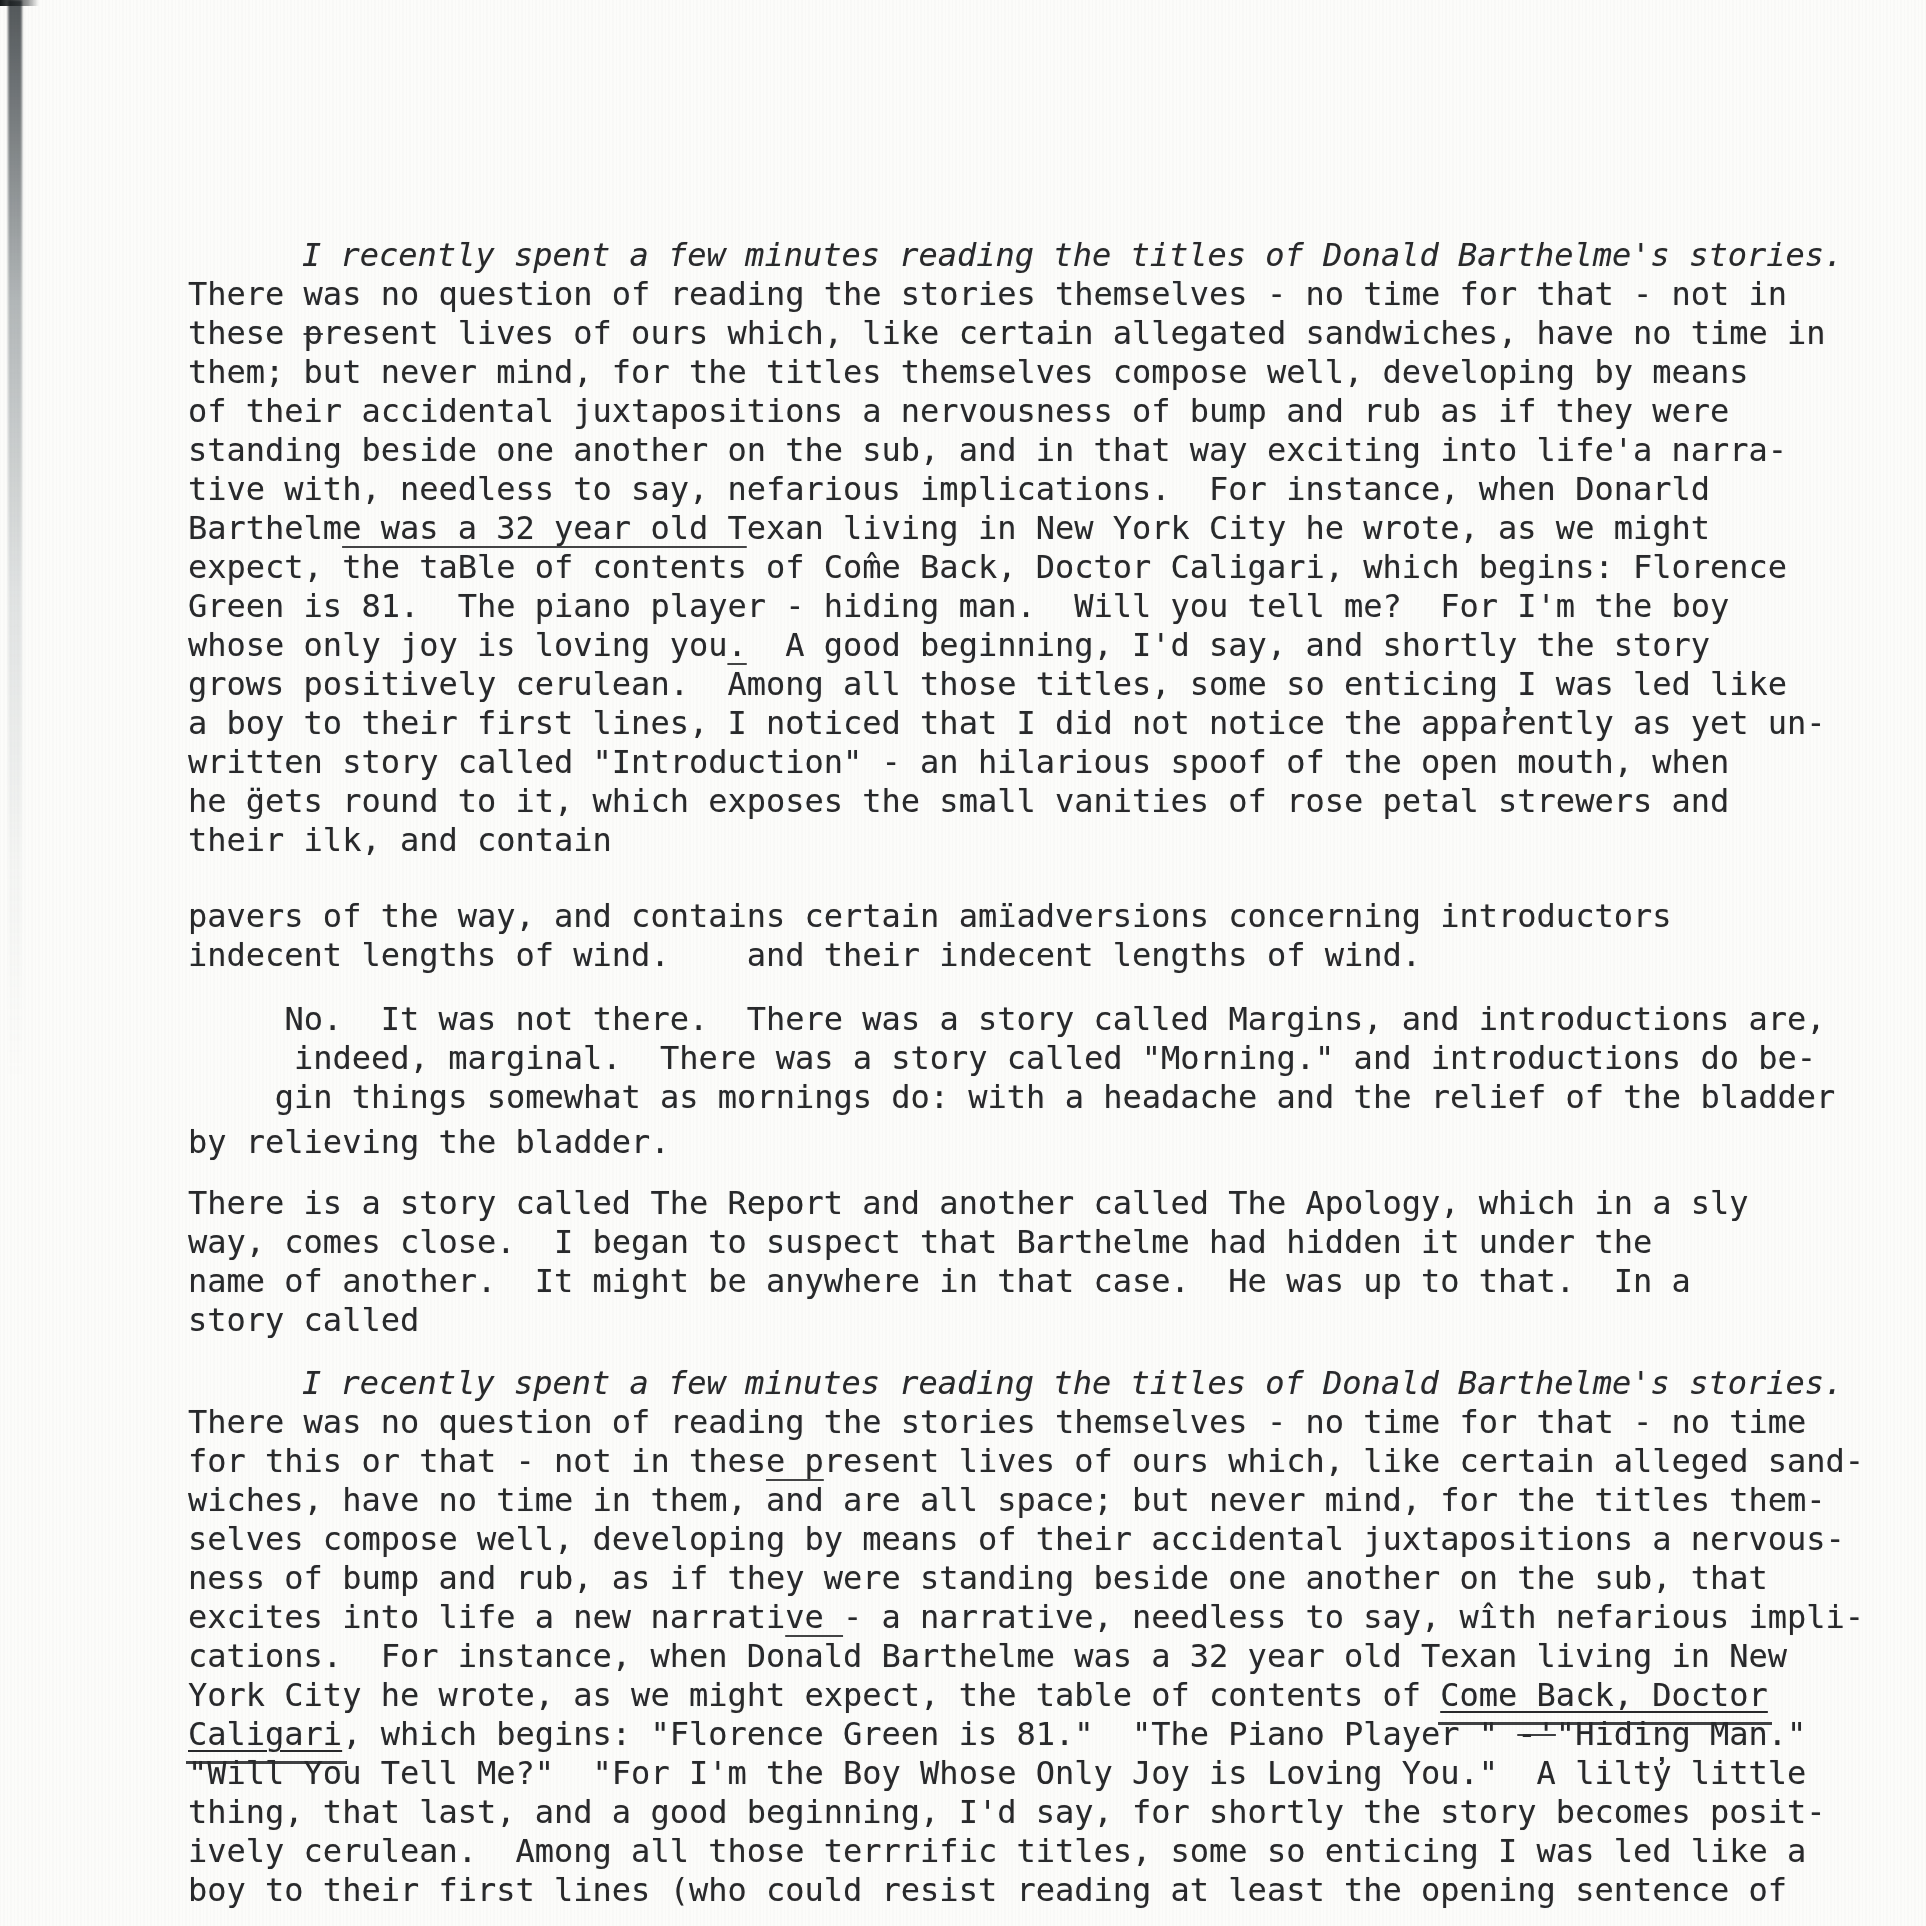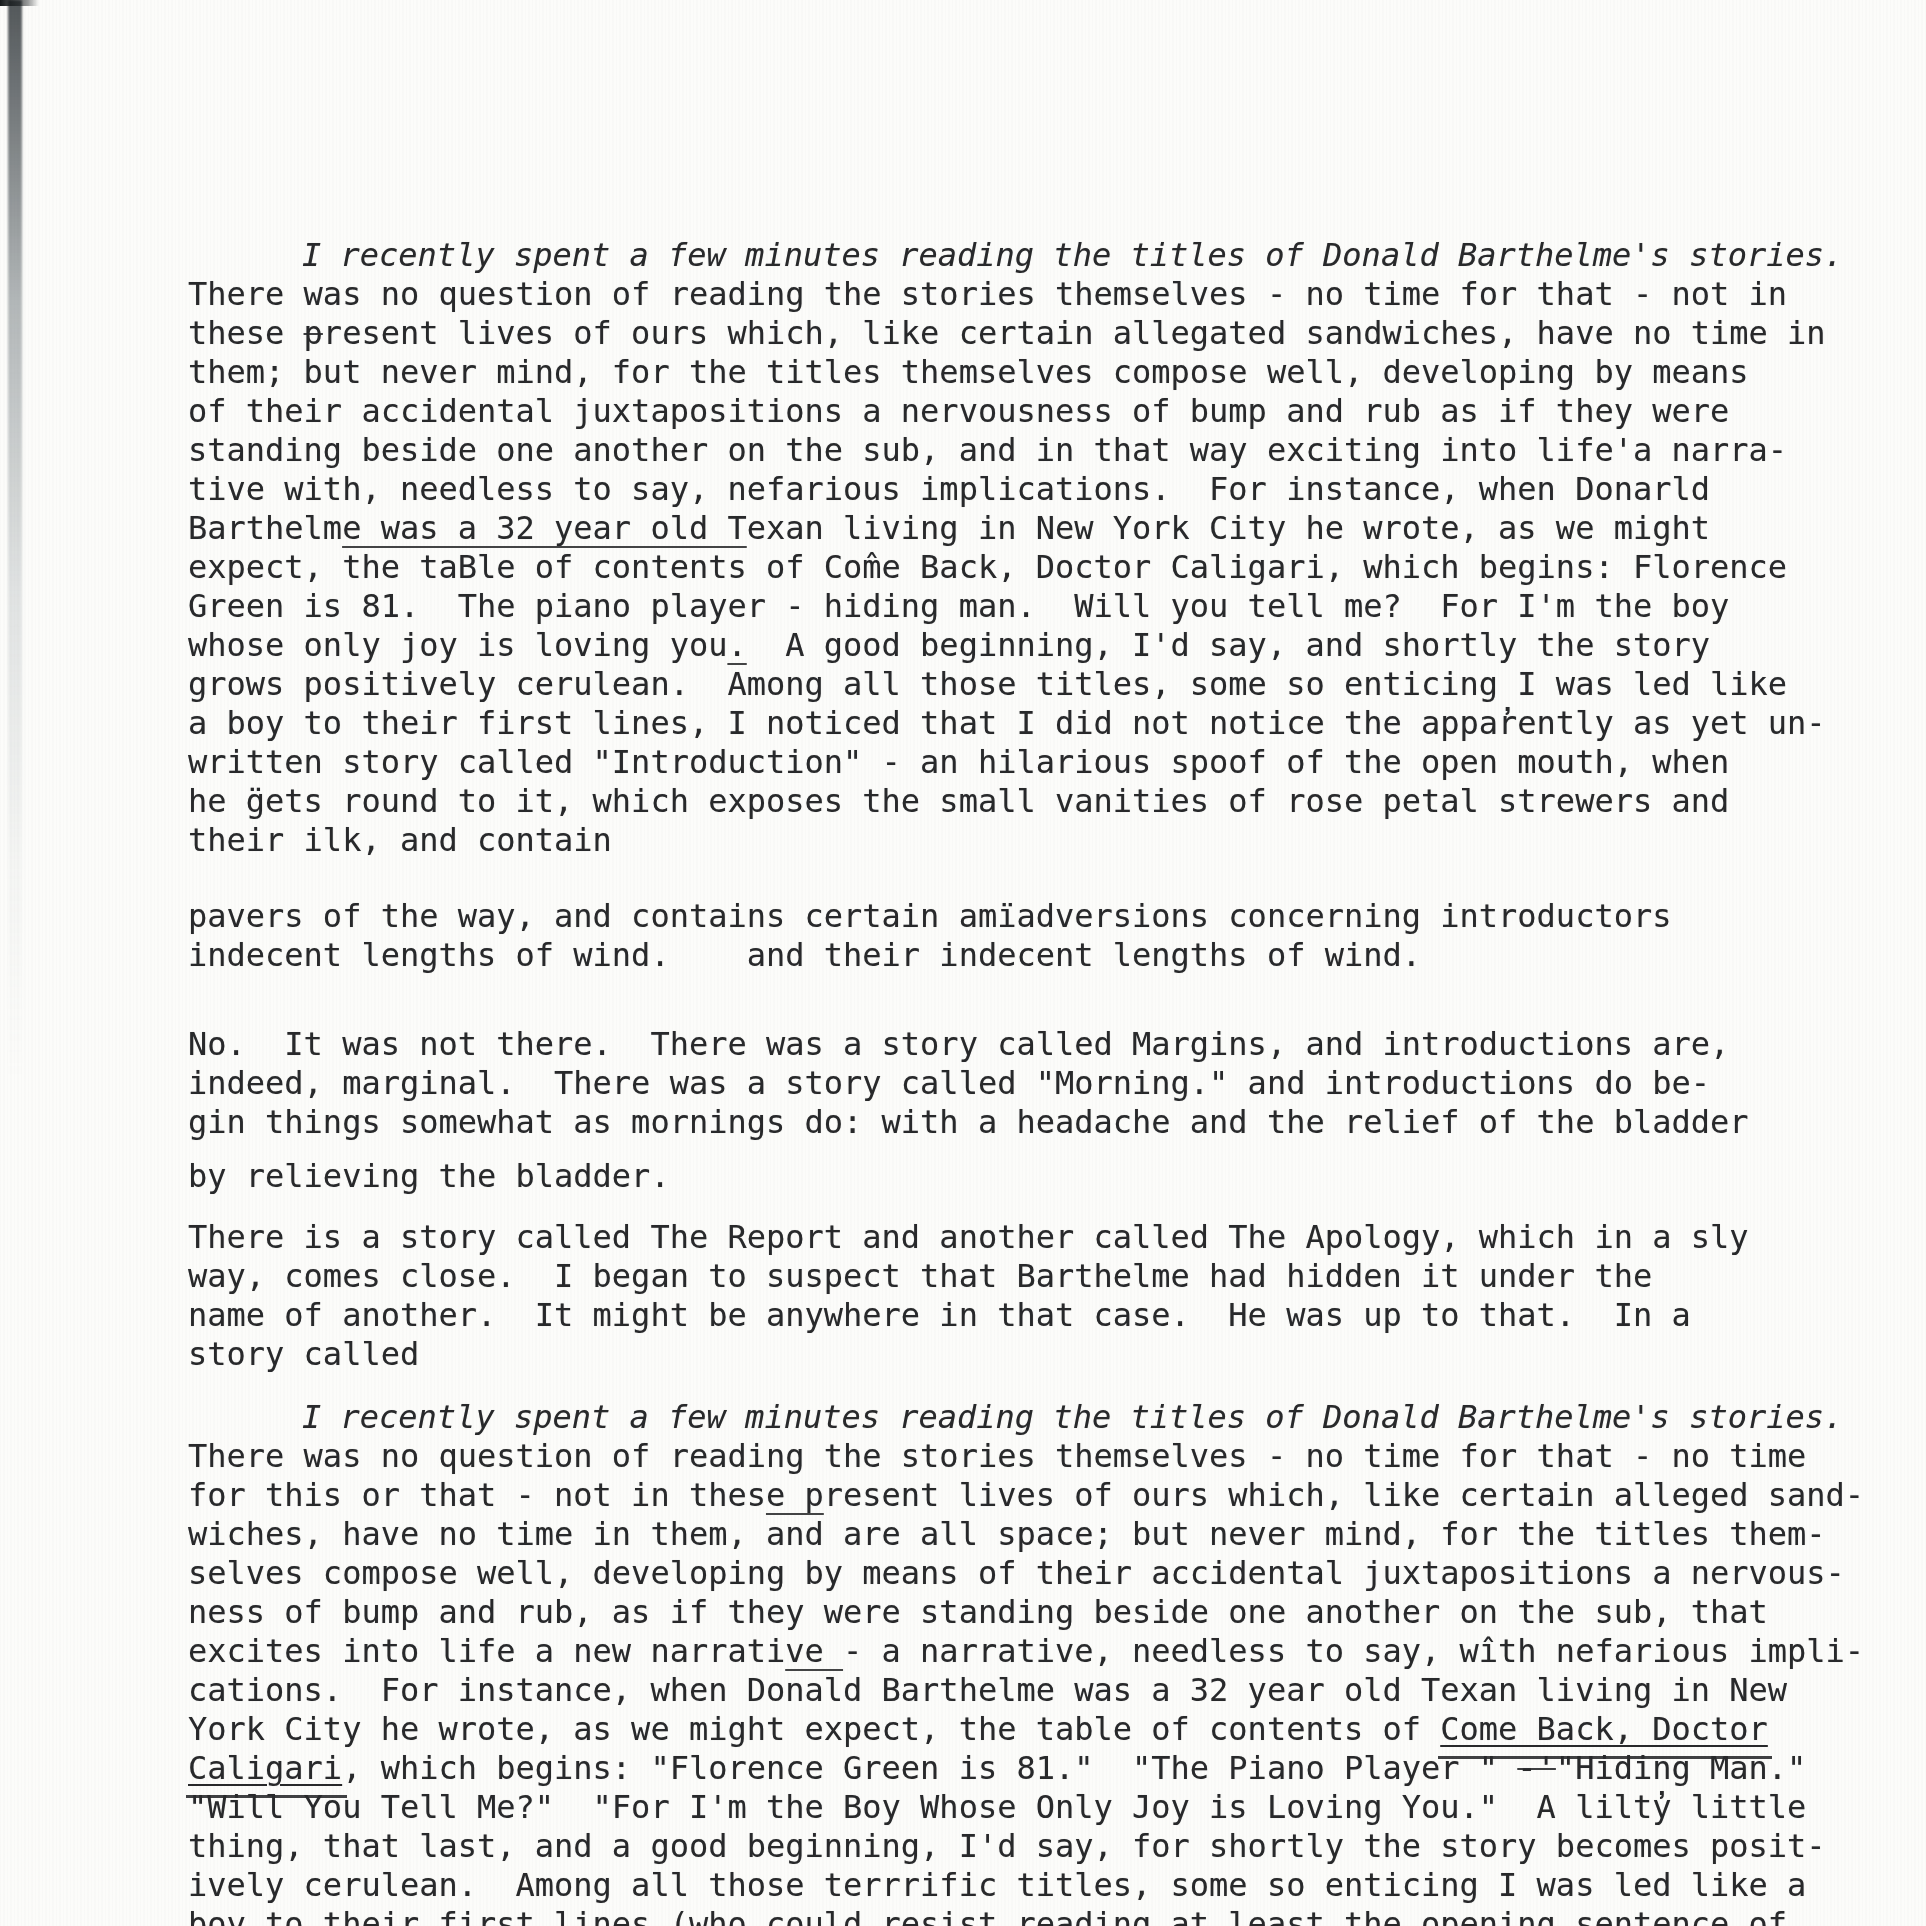"No. It was not there." [data-name="para-margins"] { margin-top: 50px -> 25px; text-align: none -> center }
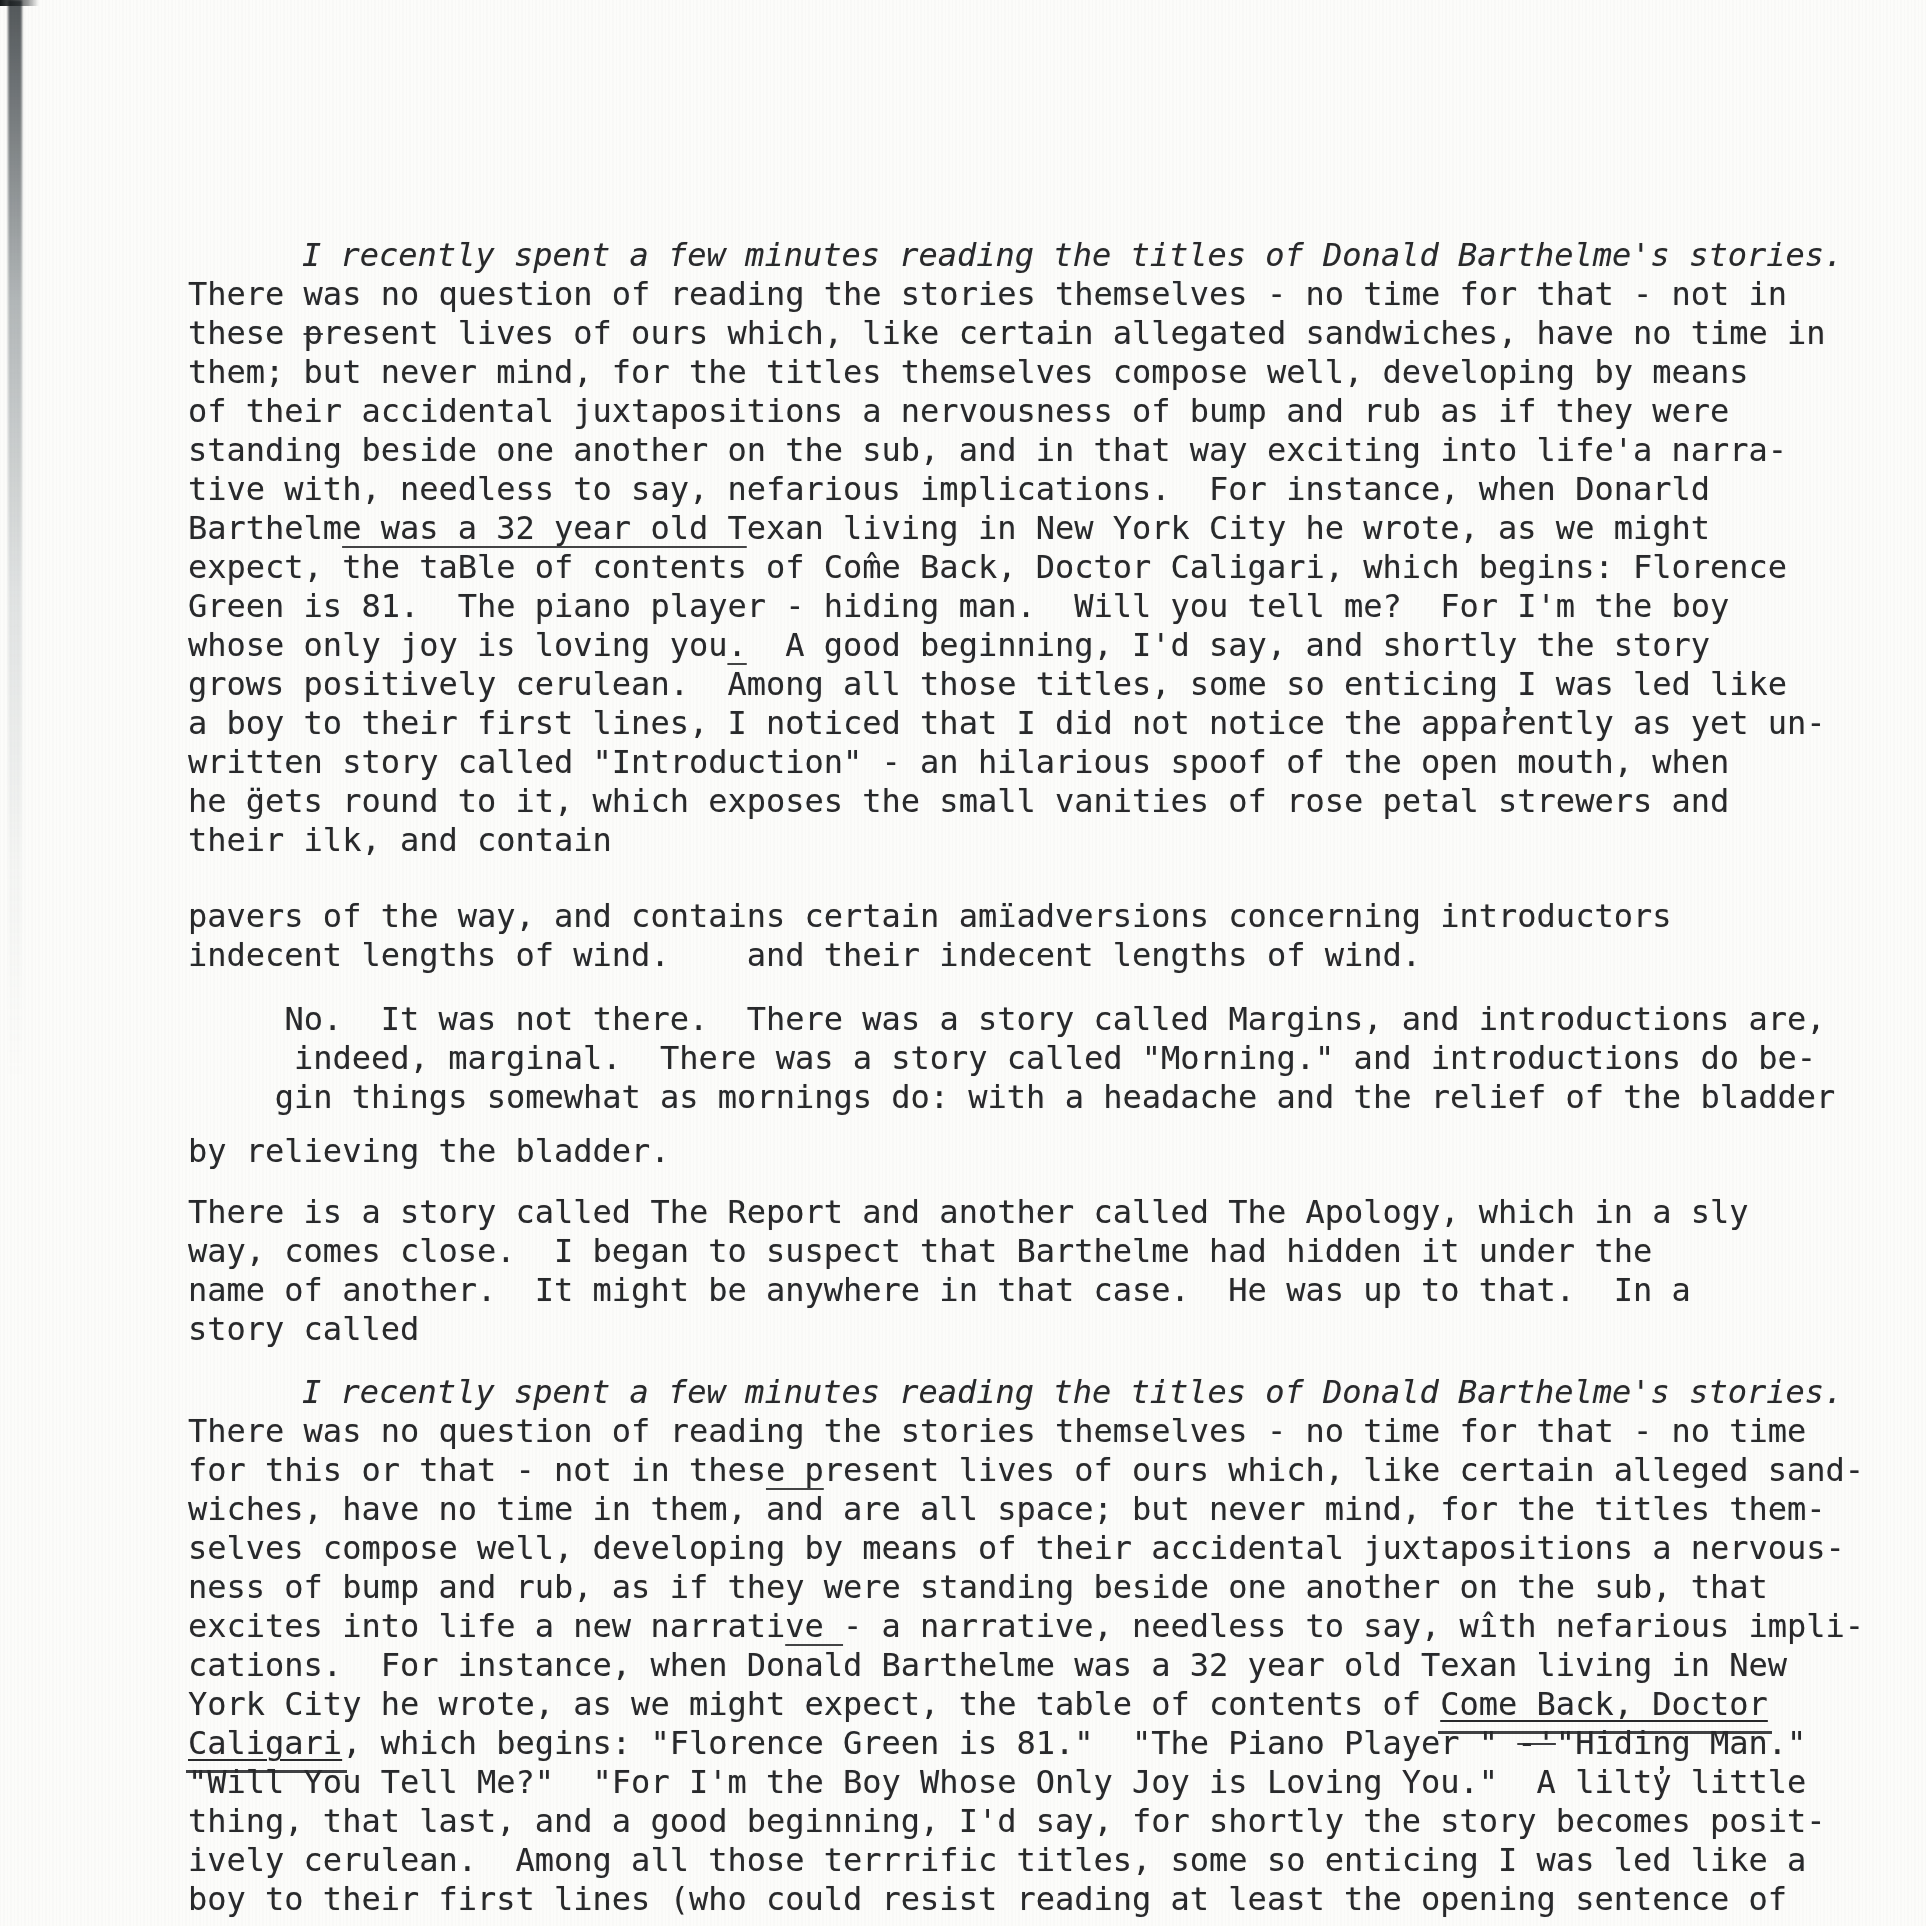"by relieving the bladder." [data-name="para-bladder"] { margin-top: 15px -> 6px }
